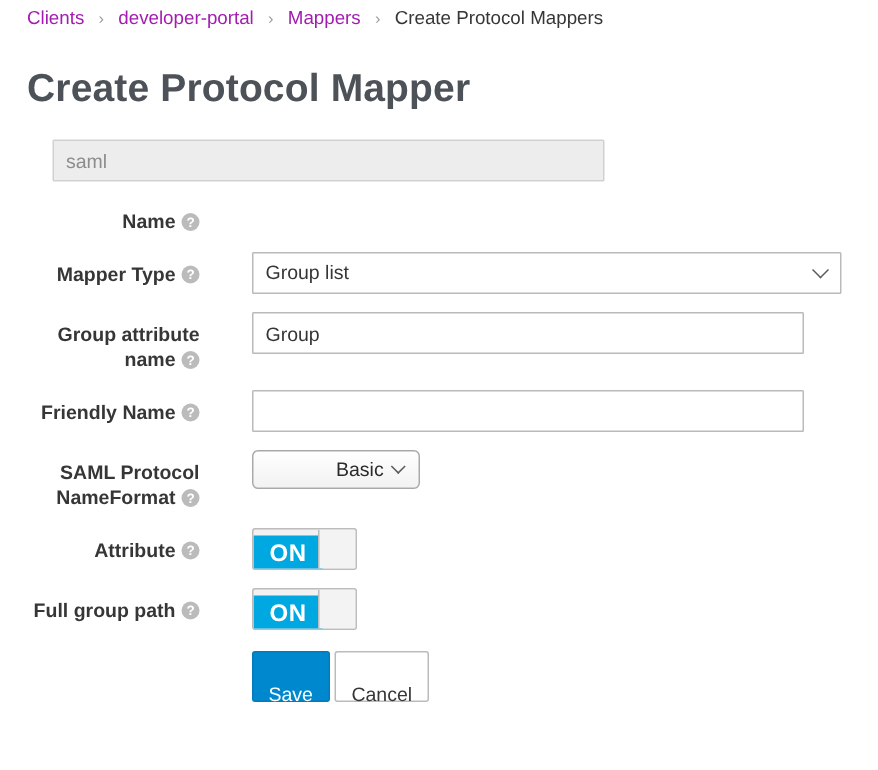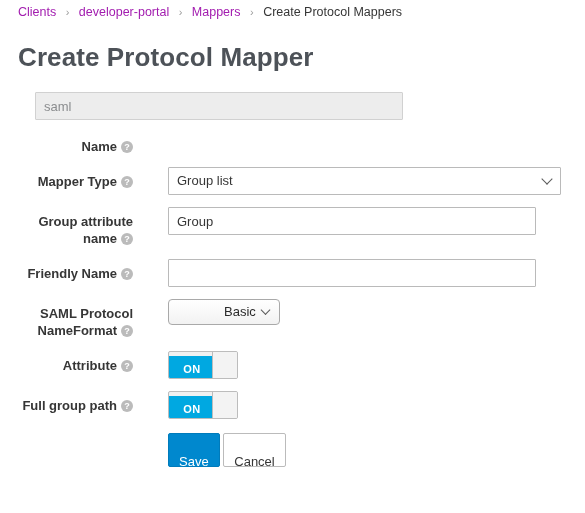"ON" .toggle .tg-on { font-size: 11px -> 16px }
